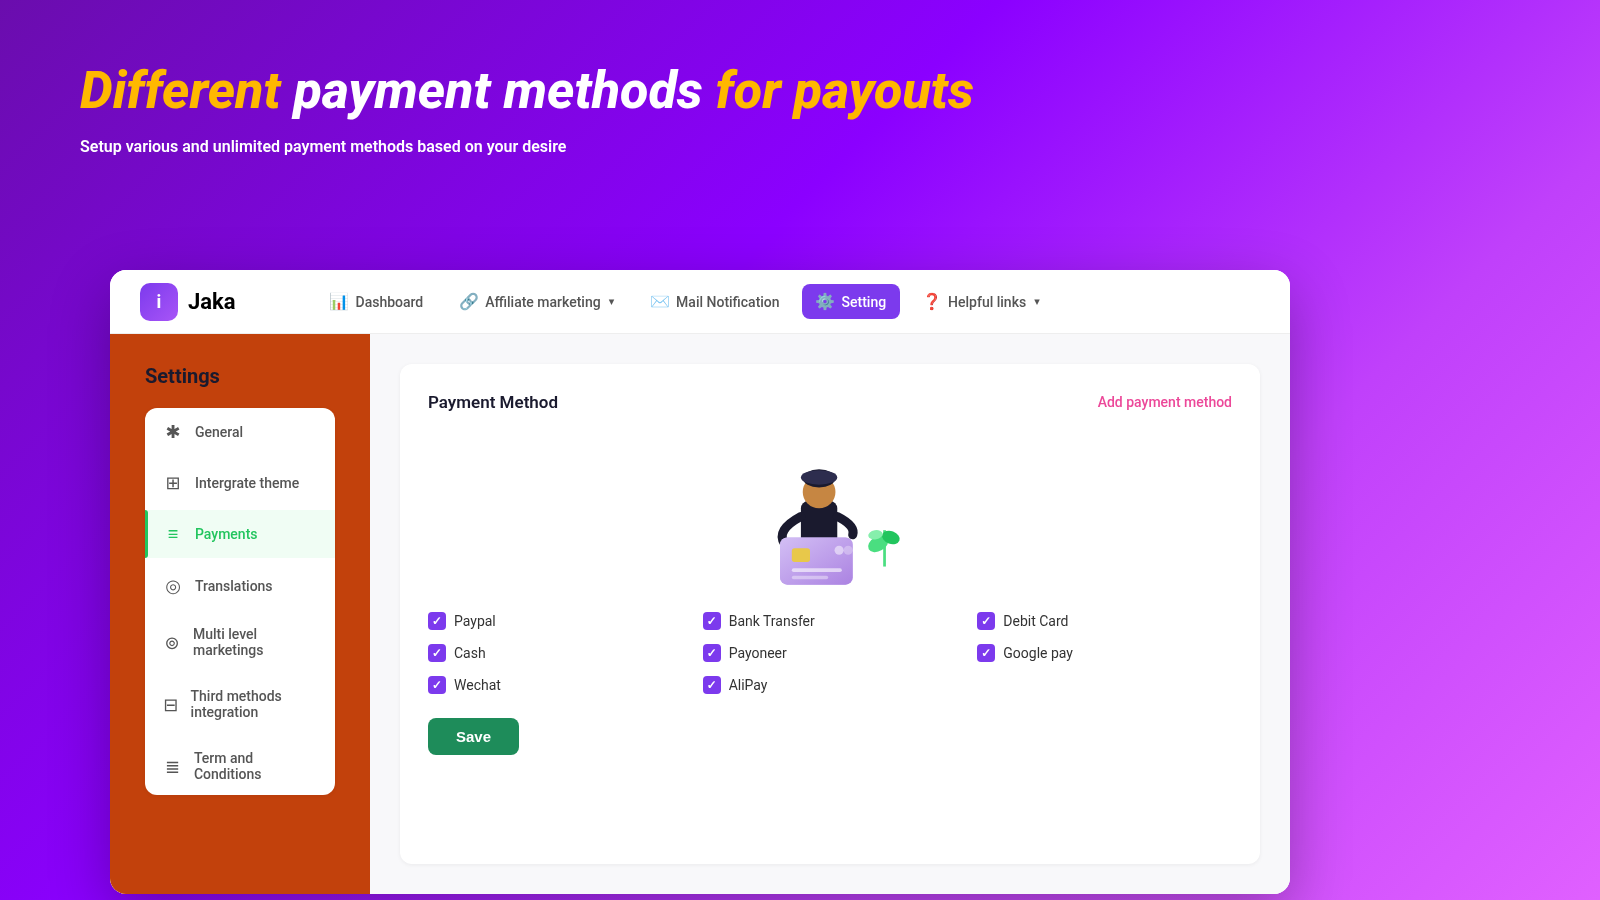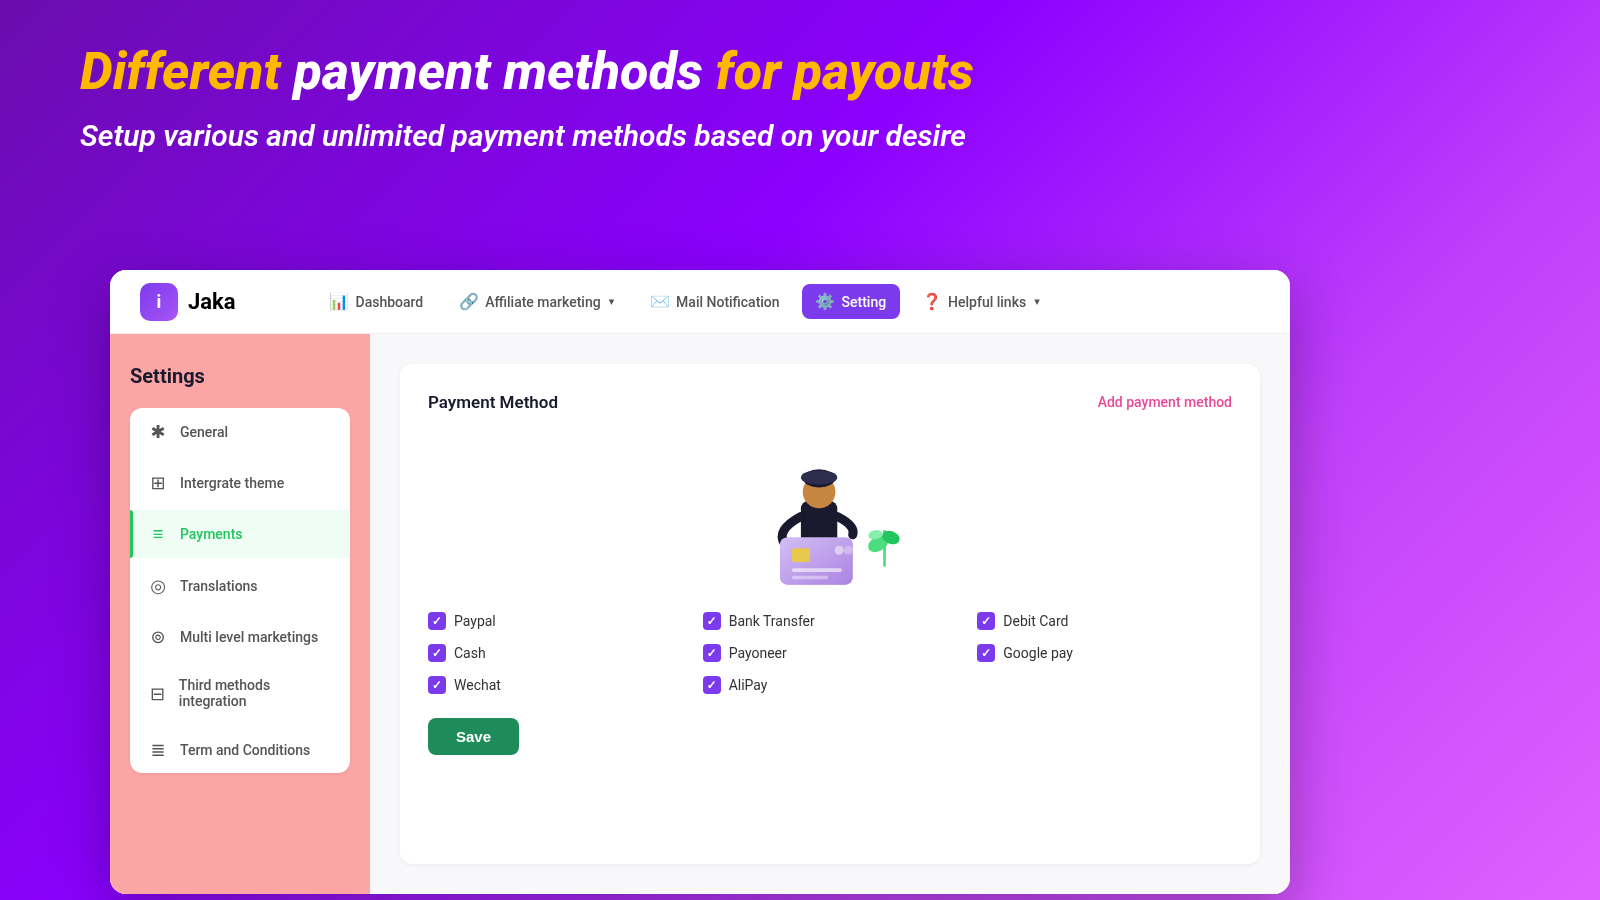"Different payment methods for payouts" .hero-text { padding: 41px 80px 30px -> 60px 80px 30px }
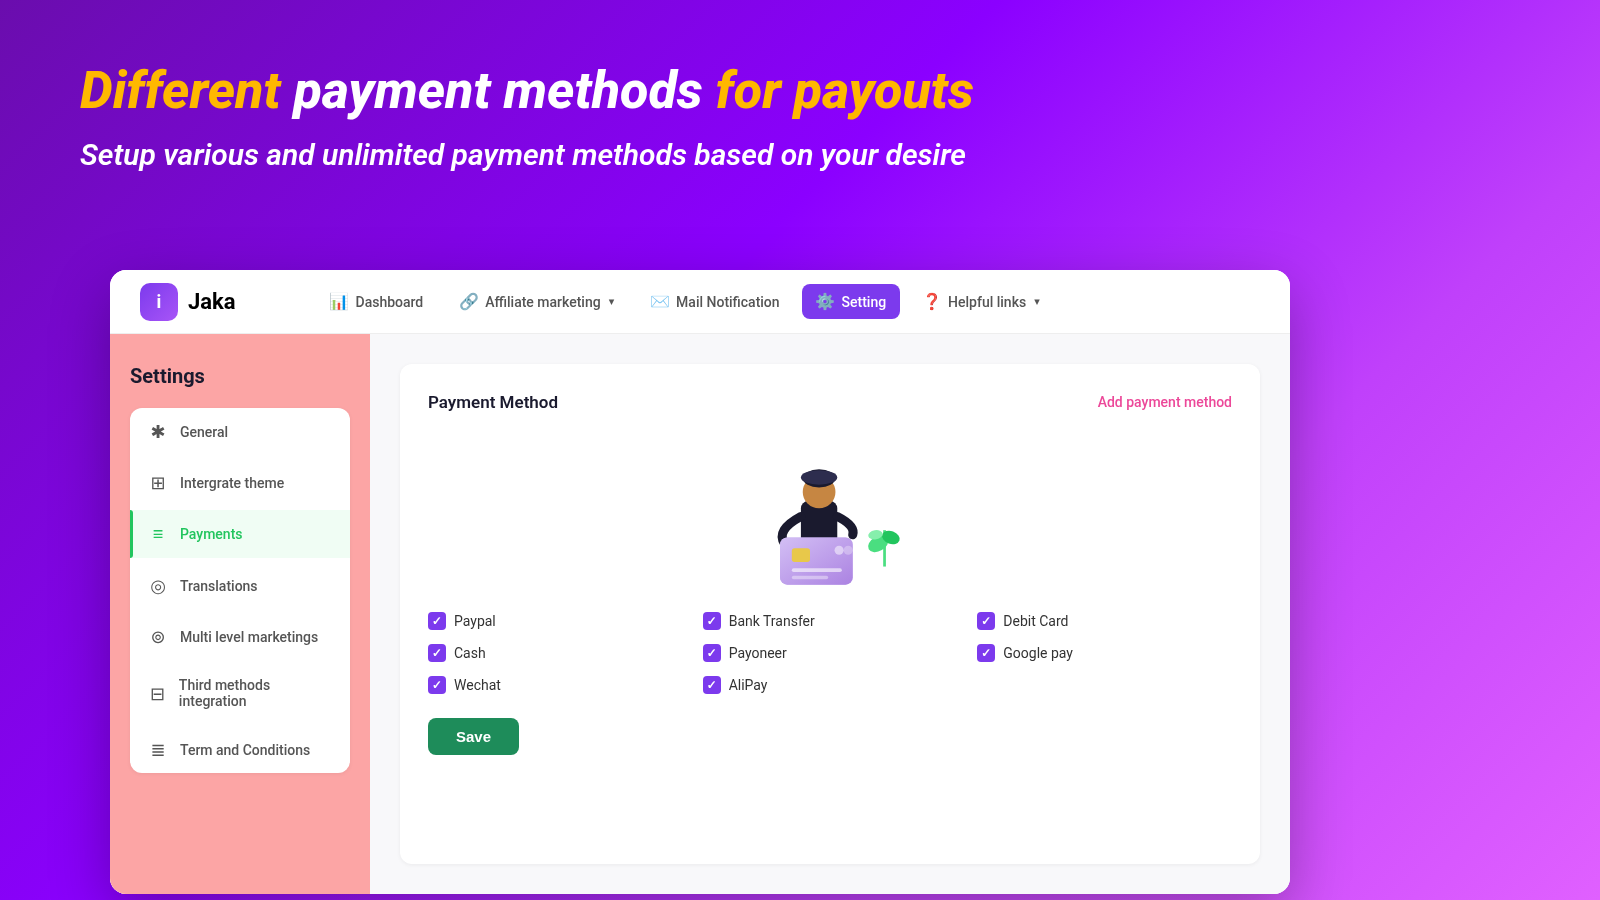"Setup various and unlimited payment" .hero-subtitle { font-size: 30px -> 16px; font-style: italic -> none }
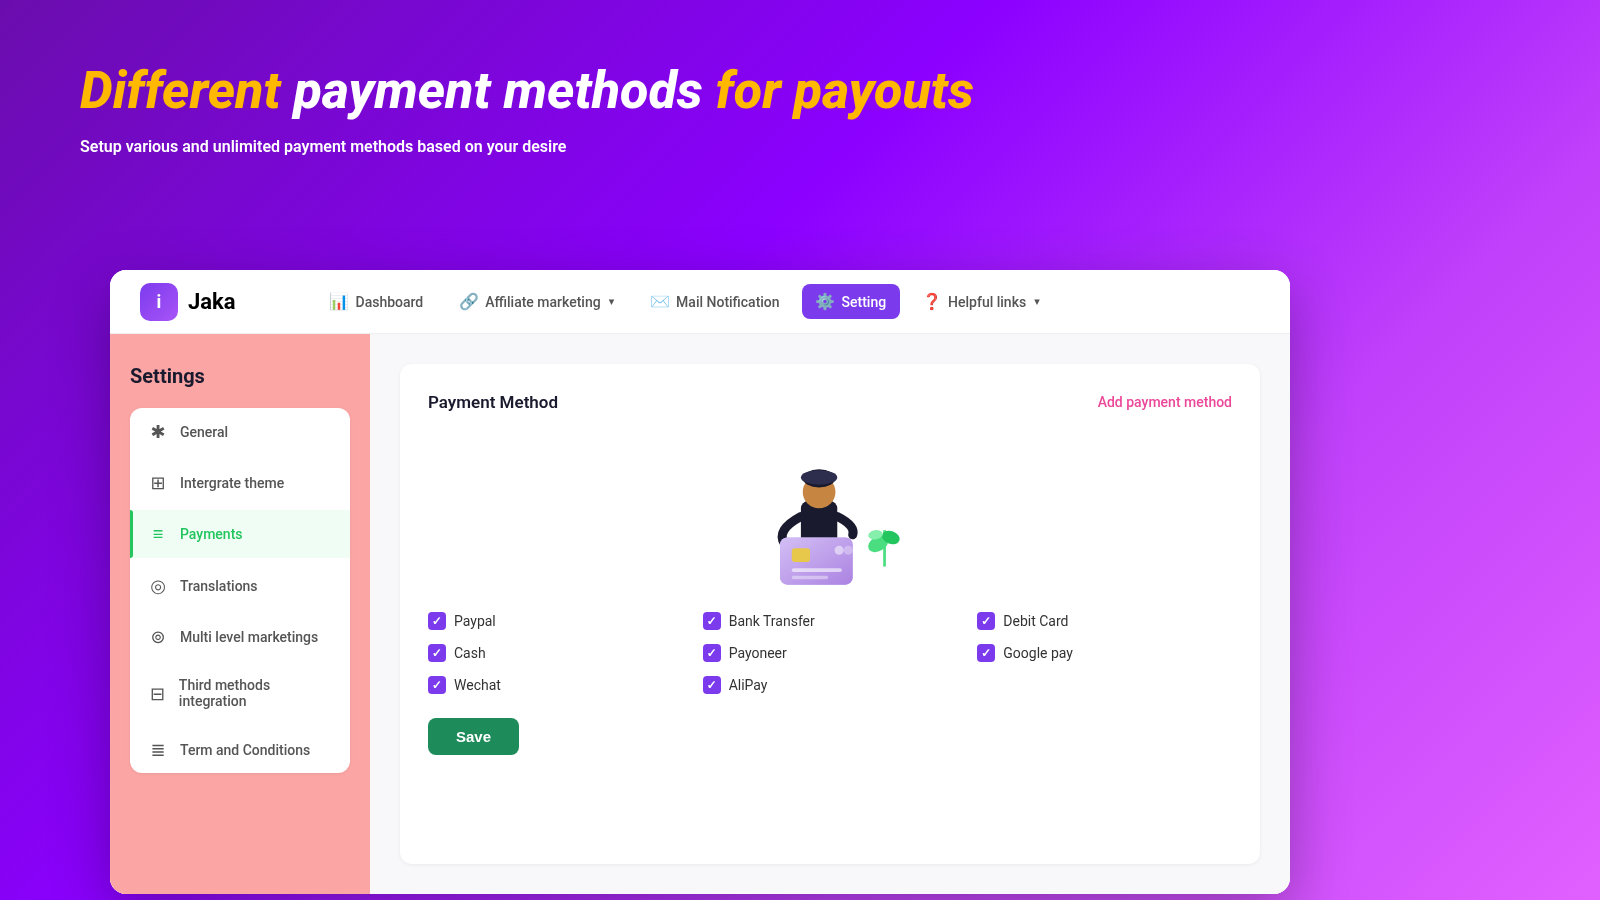"Settings" .sidebar { background: #fca5a5 -> #c2410c; padding: 30px 20px -> 30px 35px }
